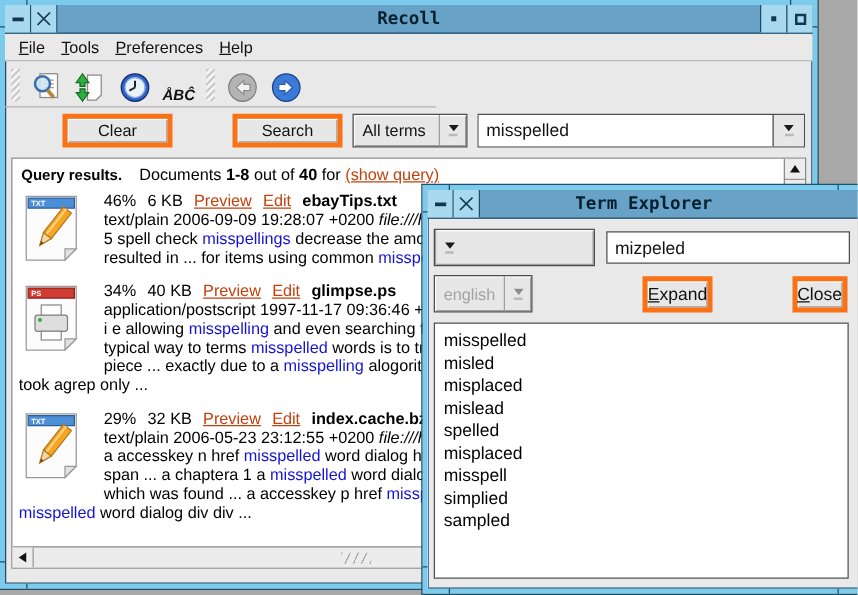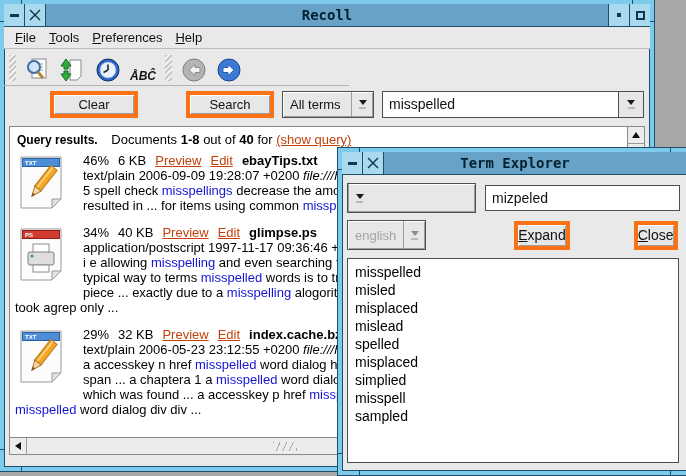"simplied" div.term { order: before "misspell" -> after "misspell" }
